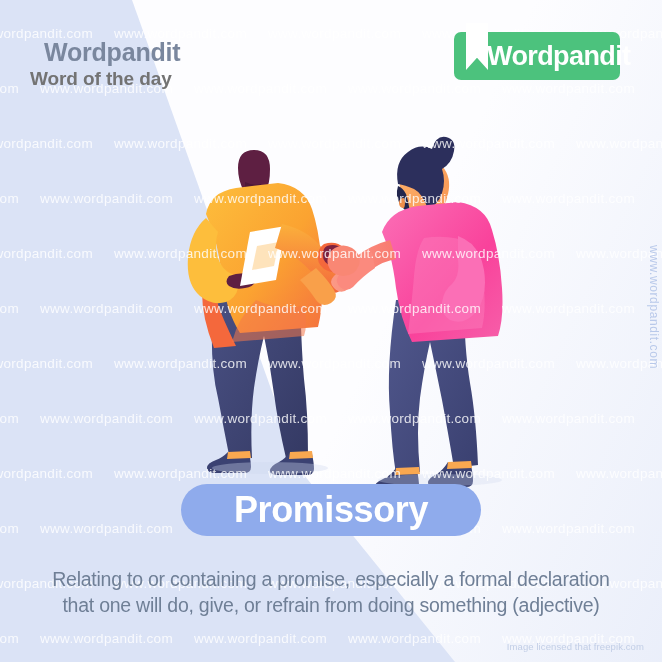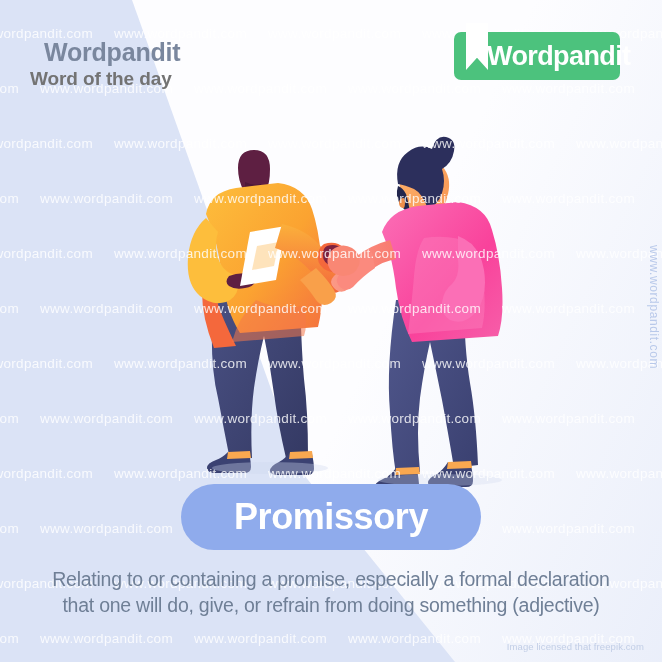"Promissory" .pill { height: 66px -> 52px }
